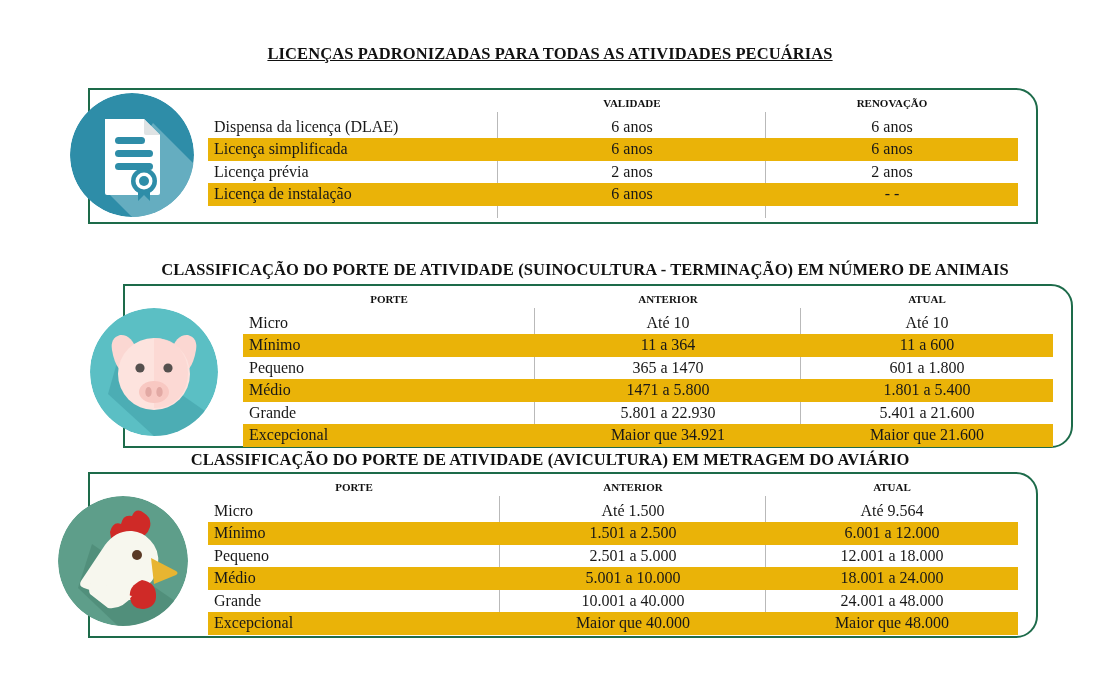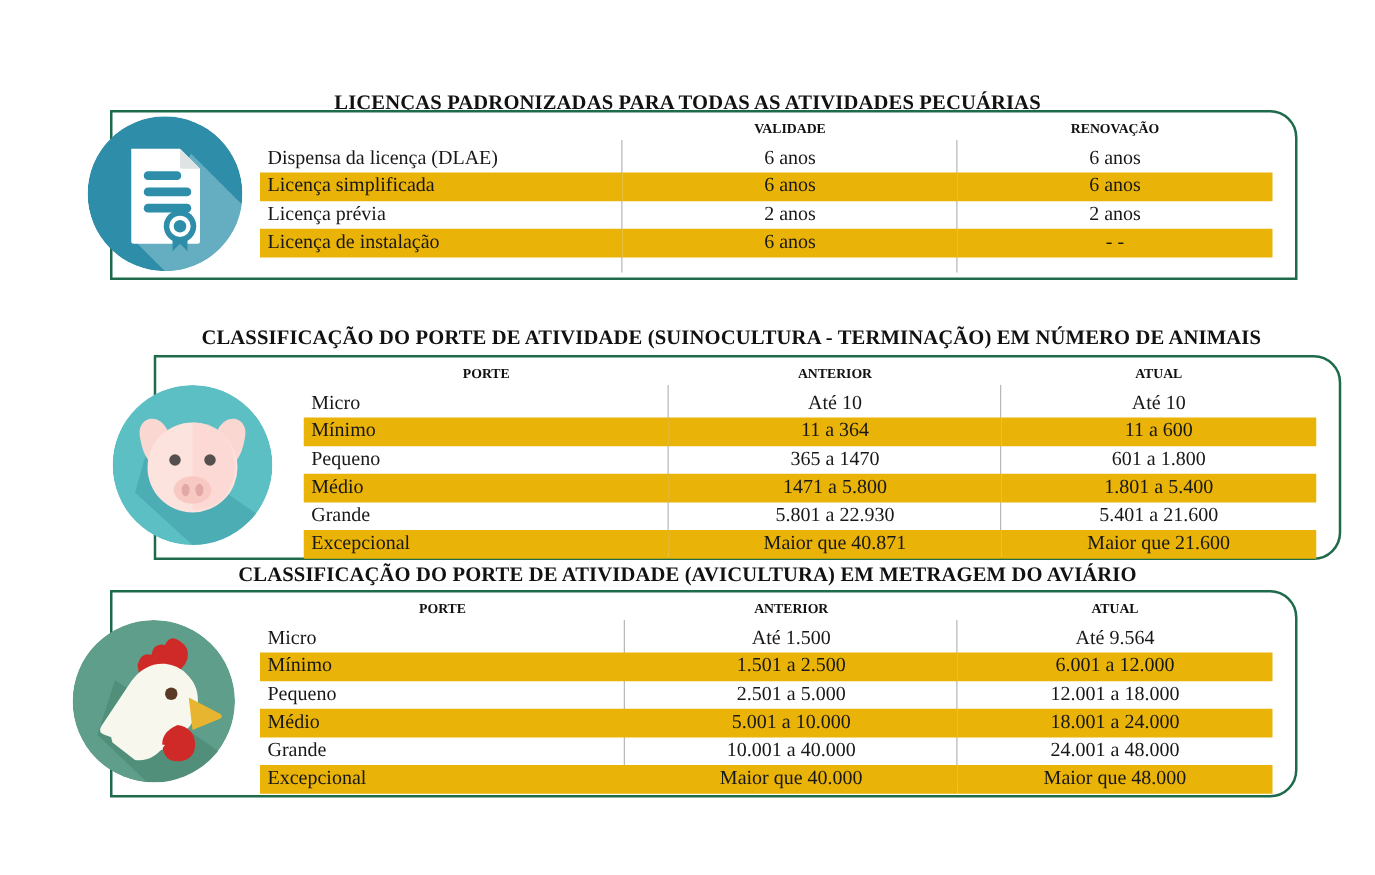"LICENÇAS PADRONIZADAS PARA TODAS AS" div.section-title { top: 72px -> 44px }
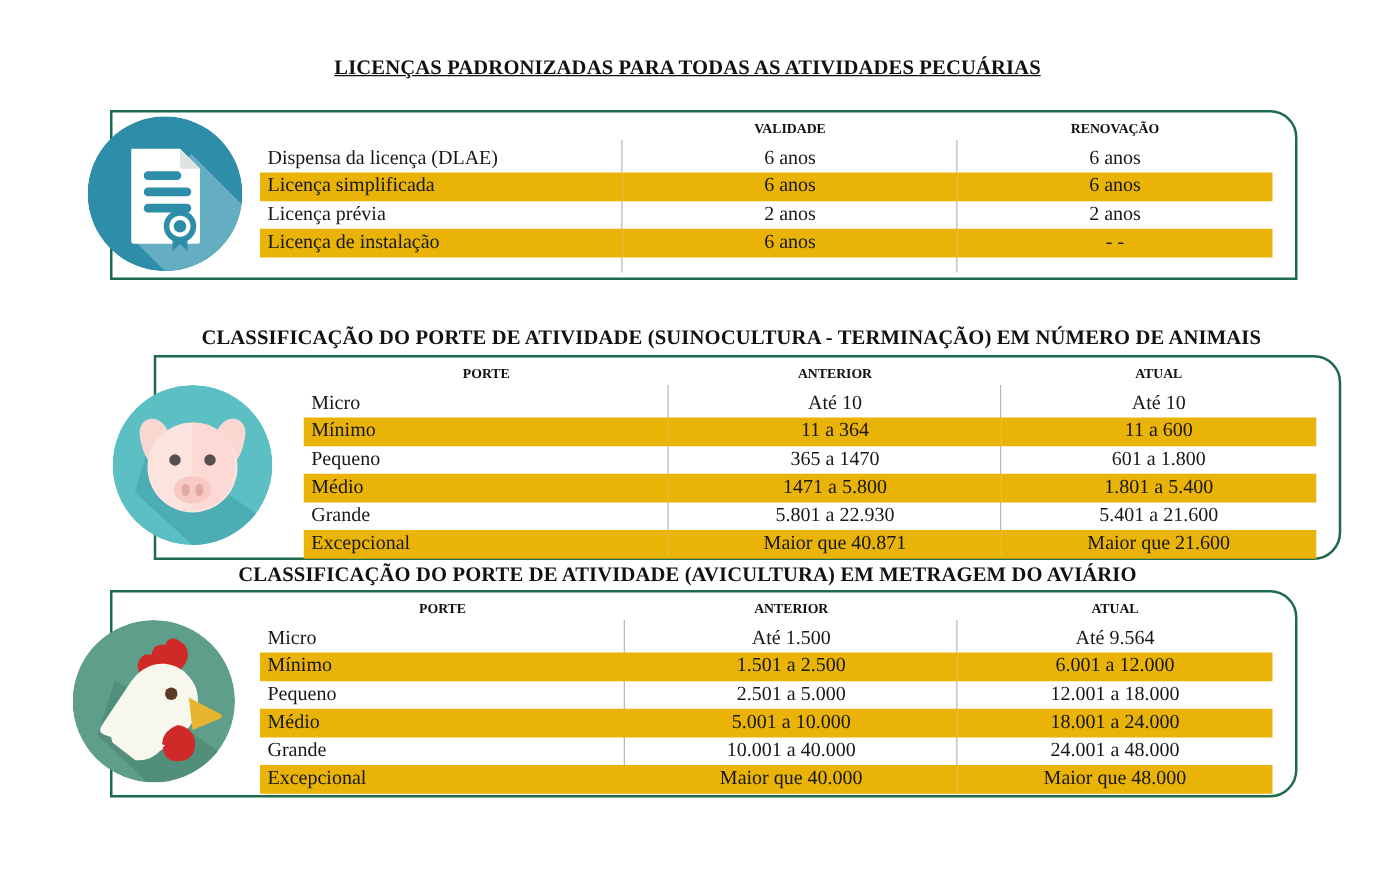"Maior que 40.871" td.val { text: 40.871 -> 34.921 }
